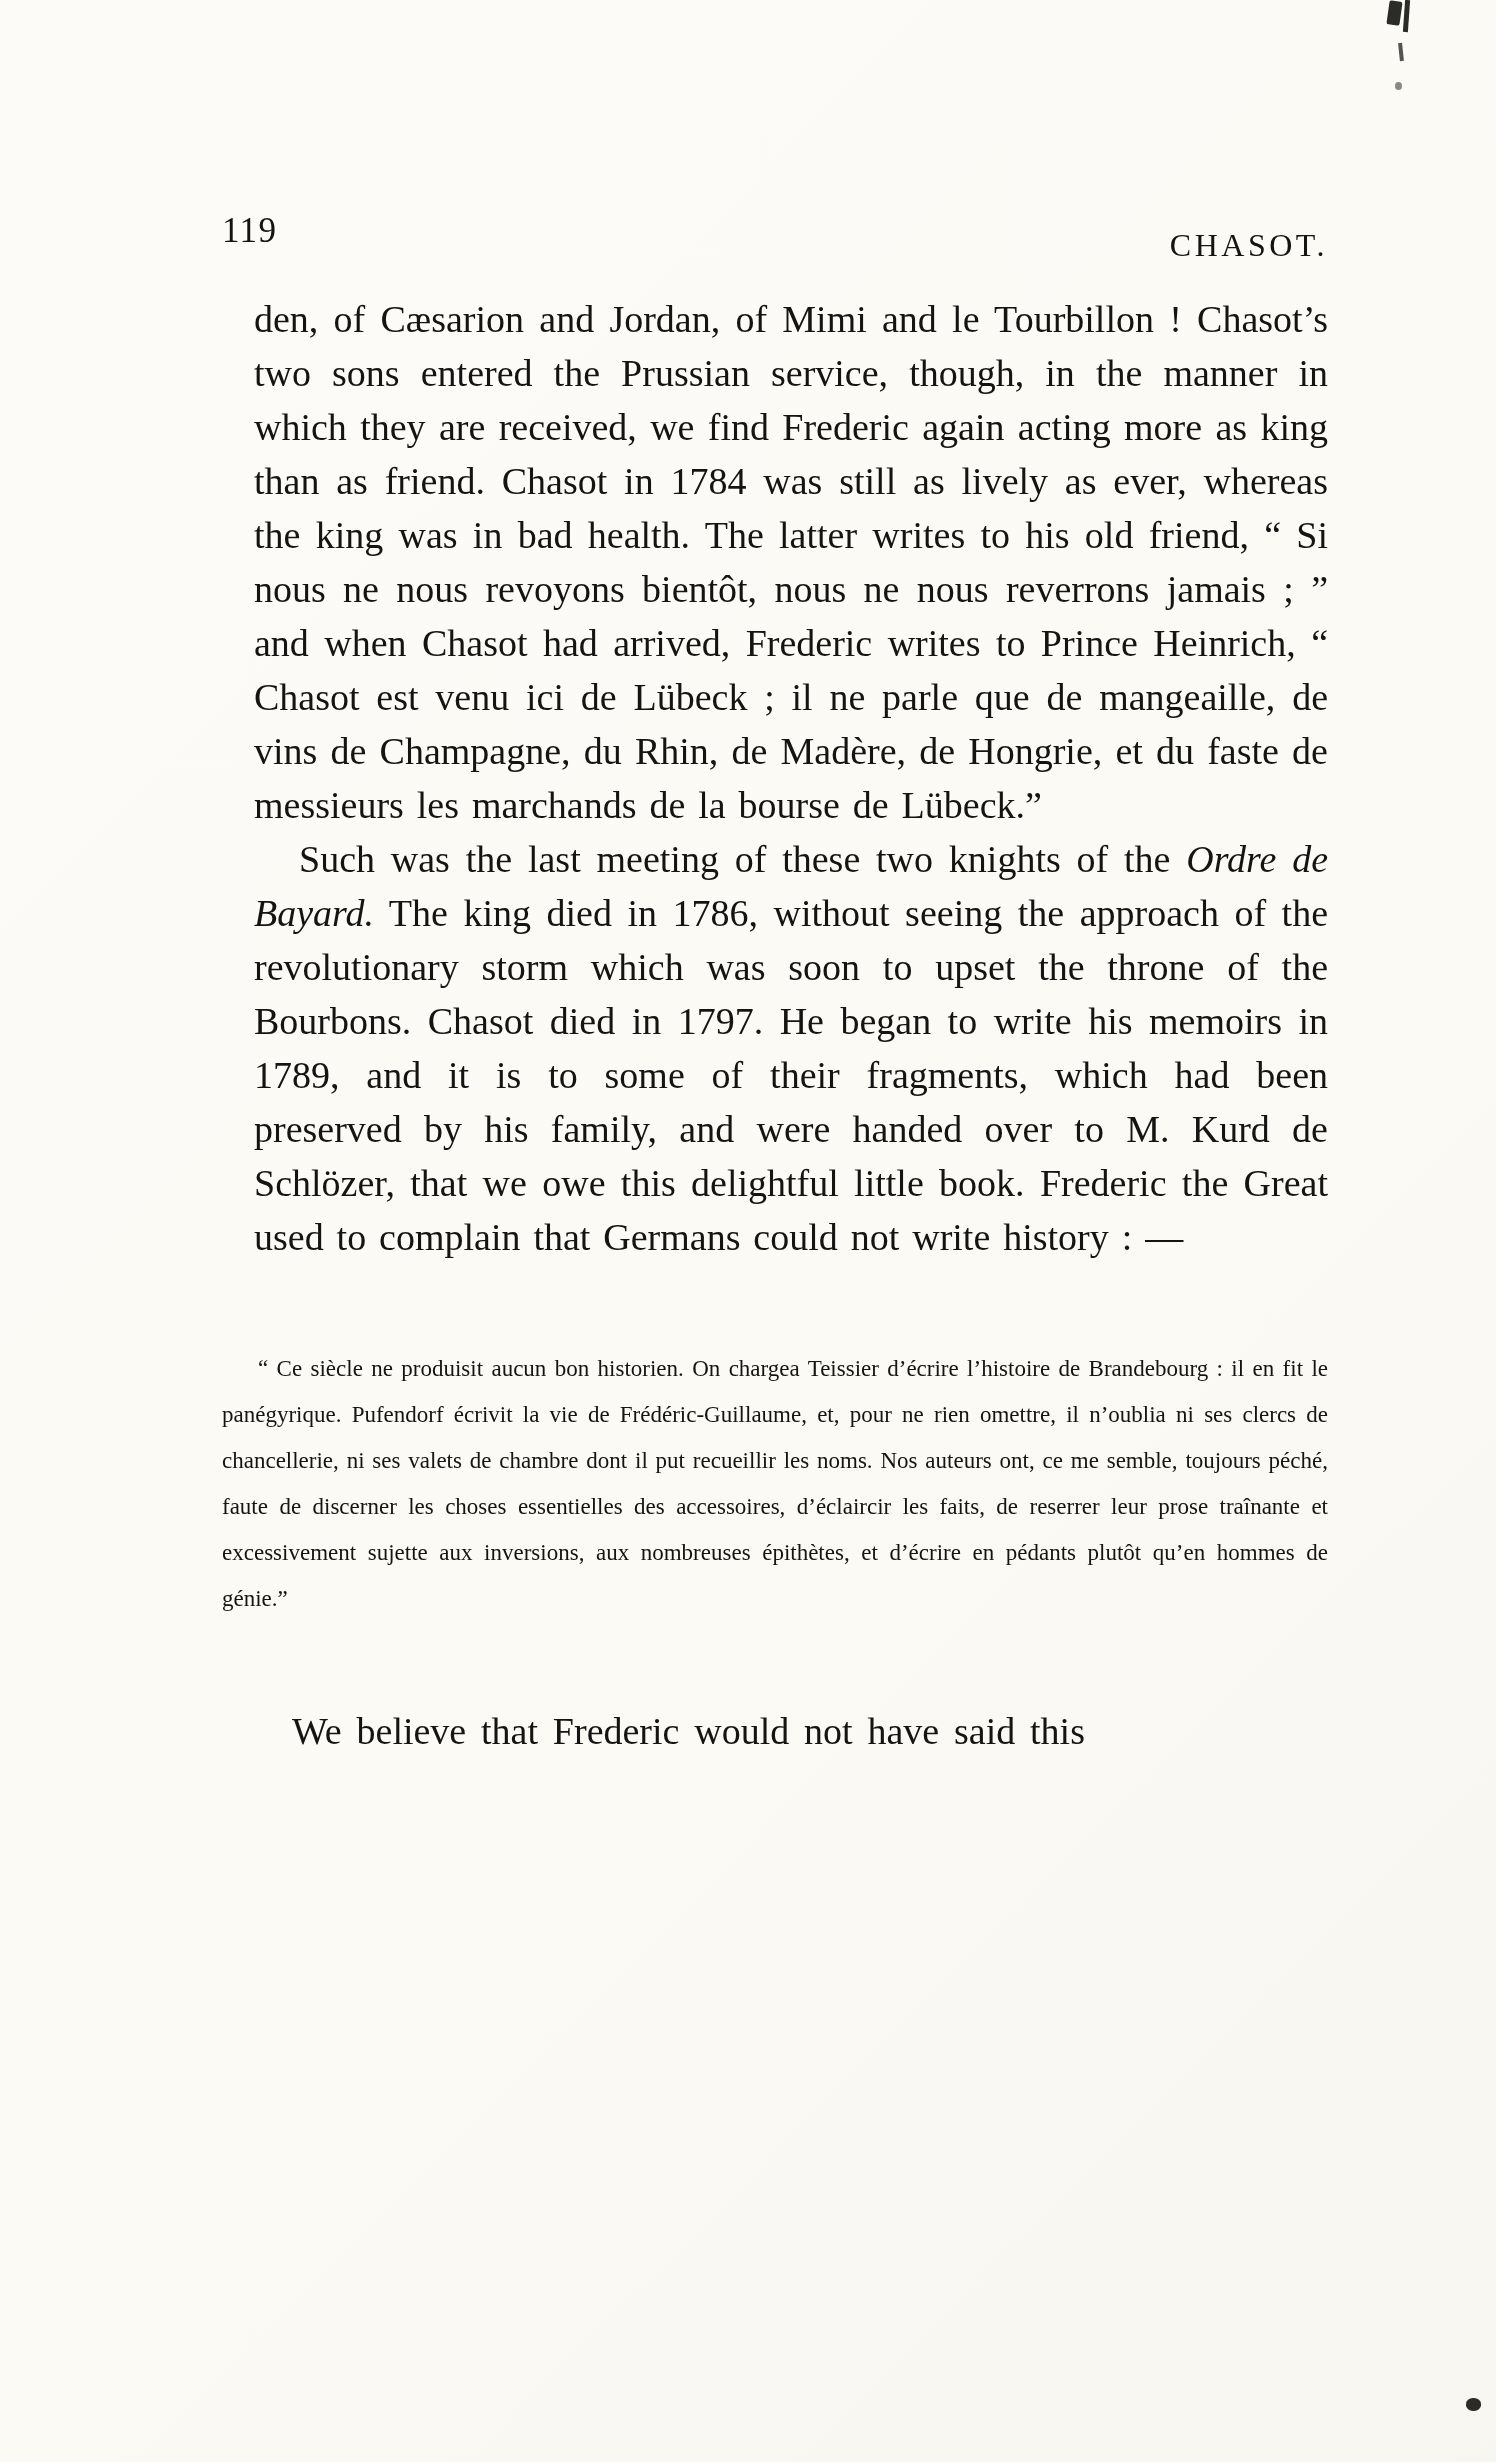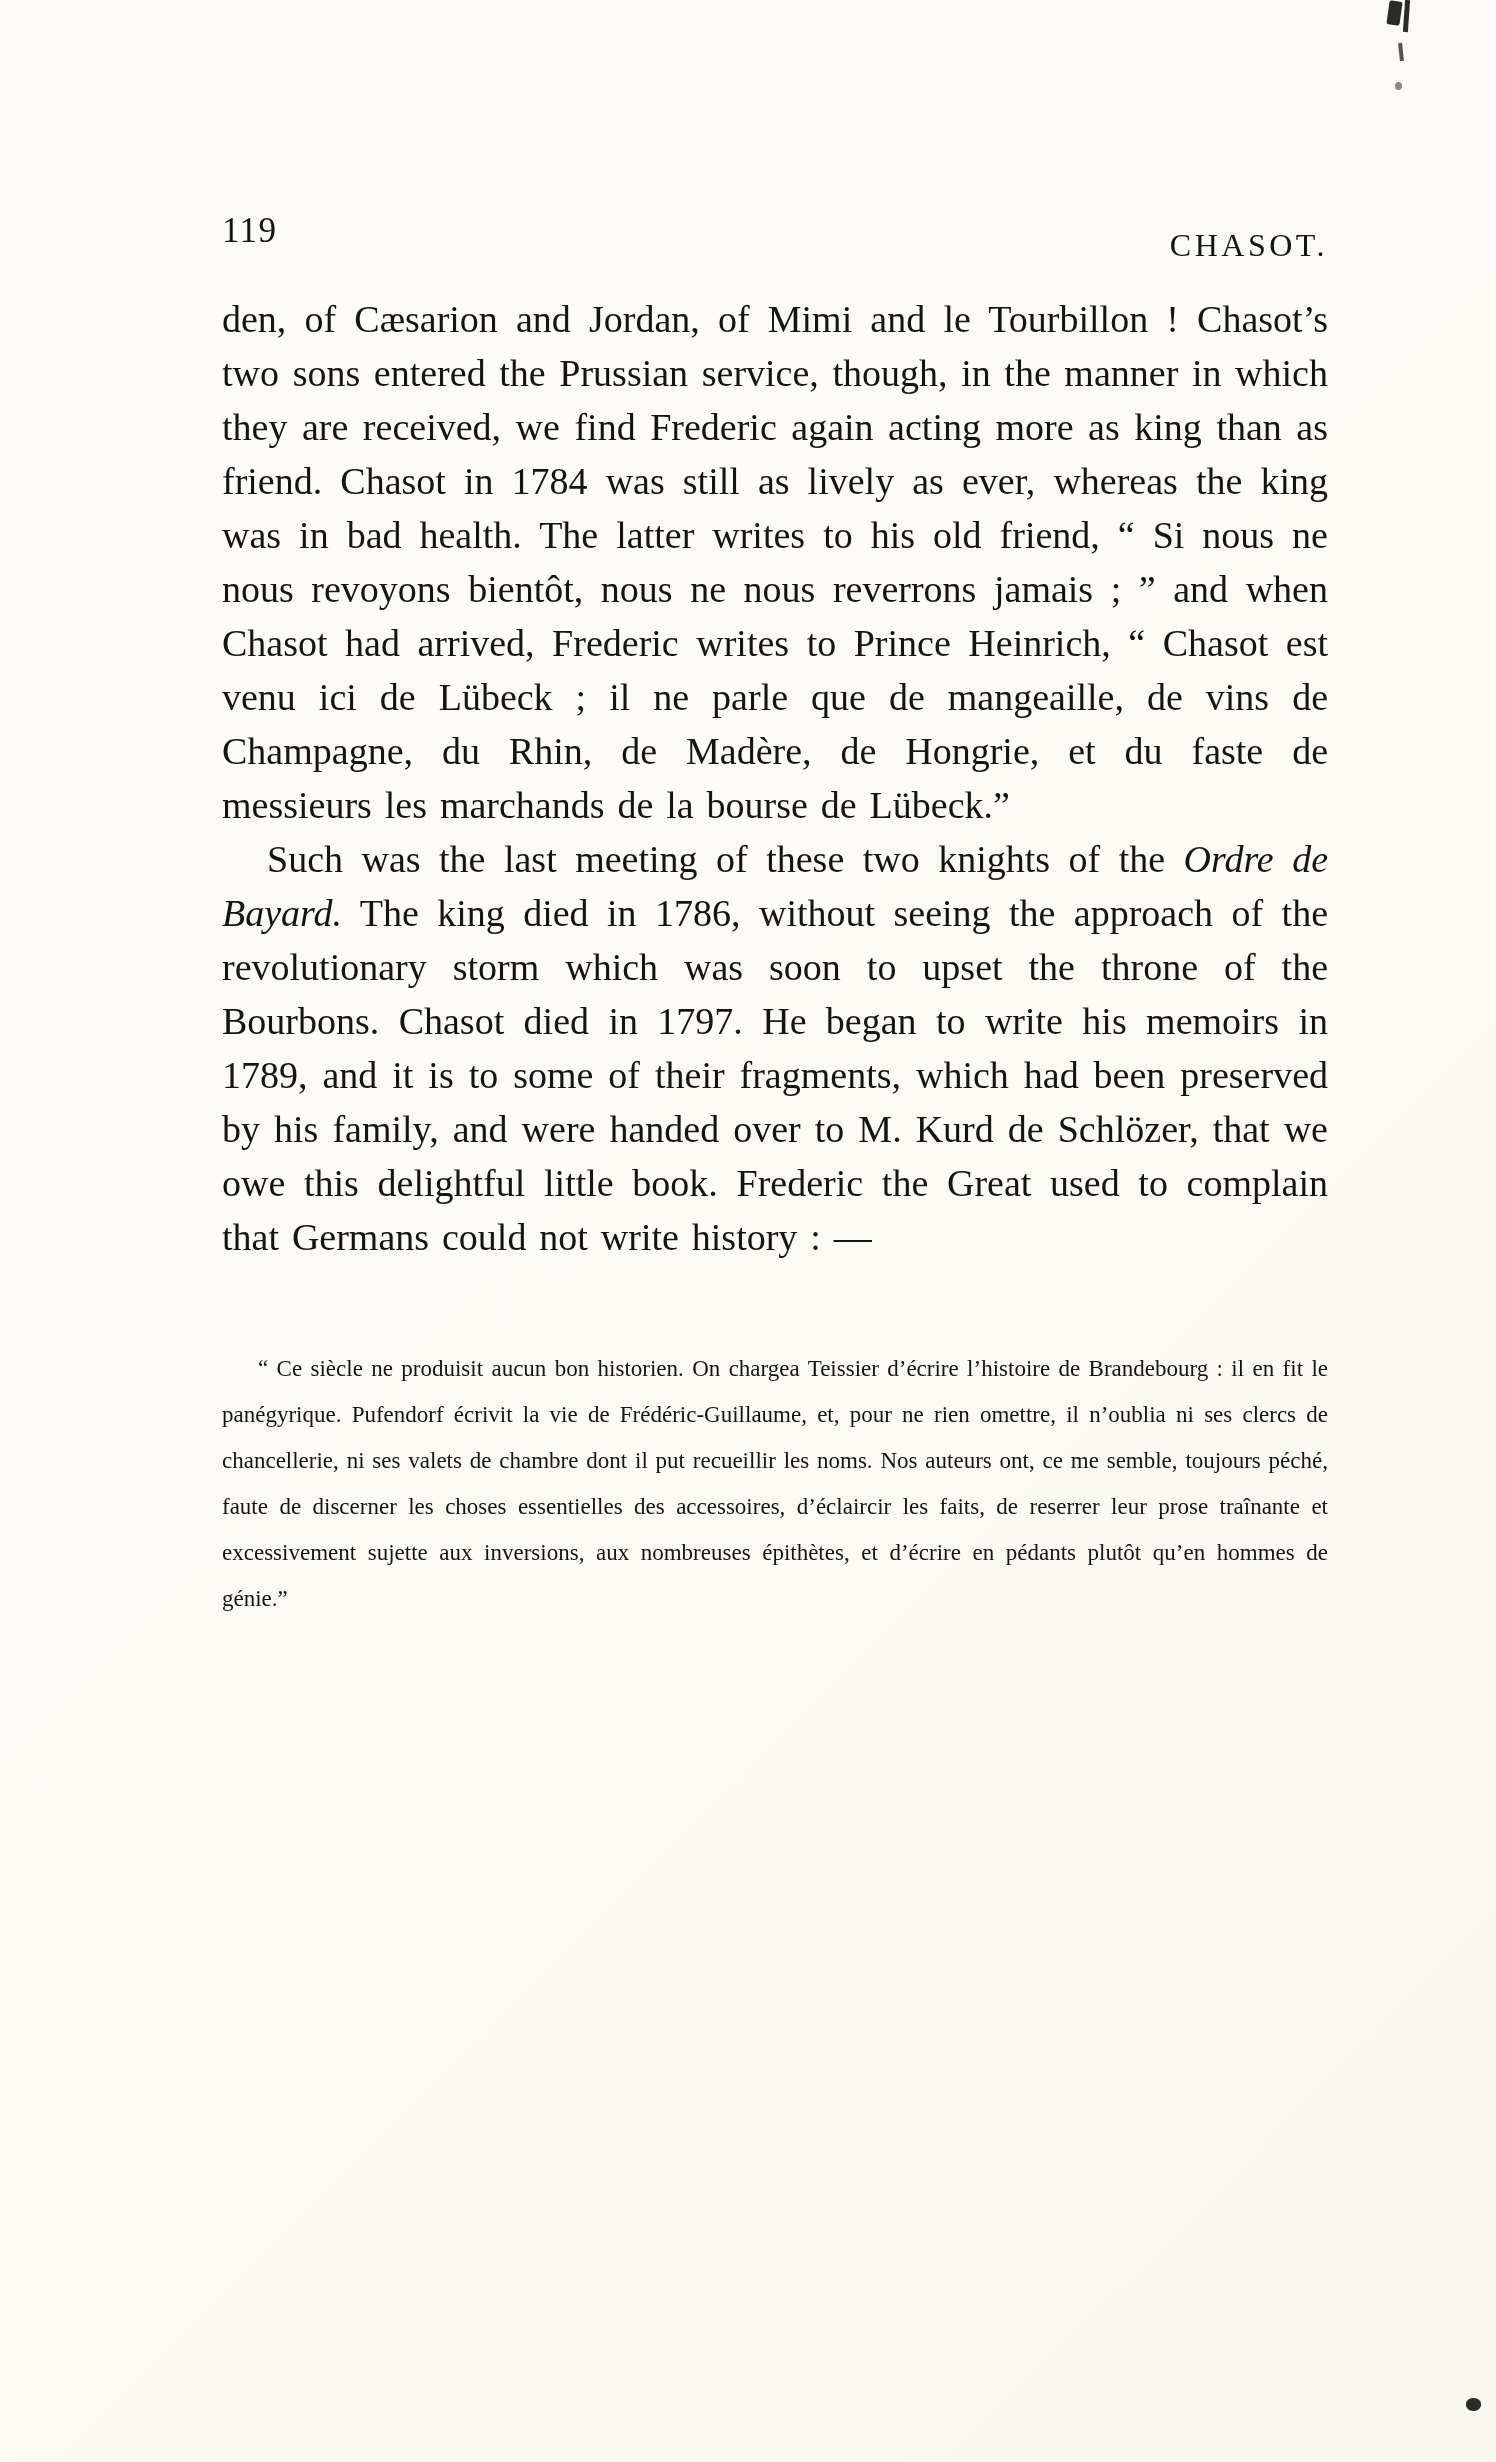"den, of Cæsarion and Jordan," .body-par { margin-left: none -> 32px }
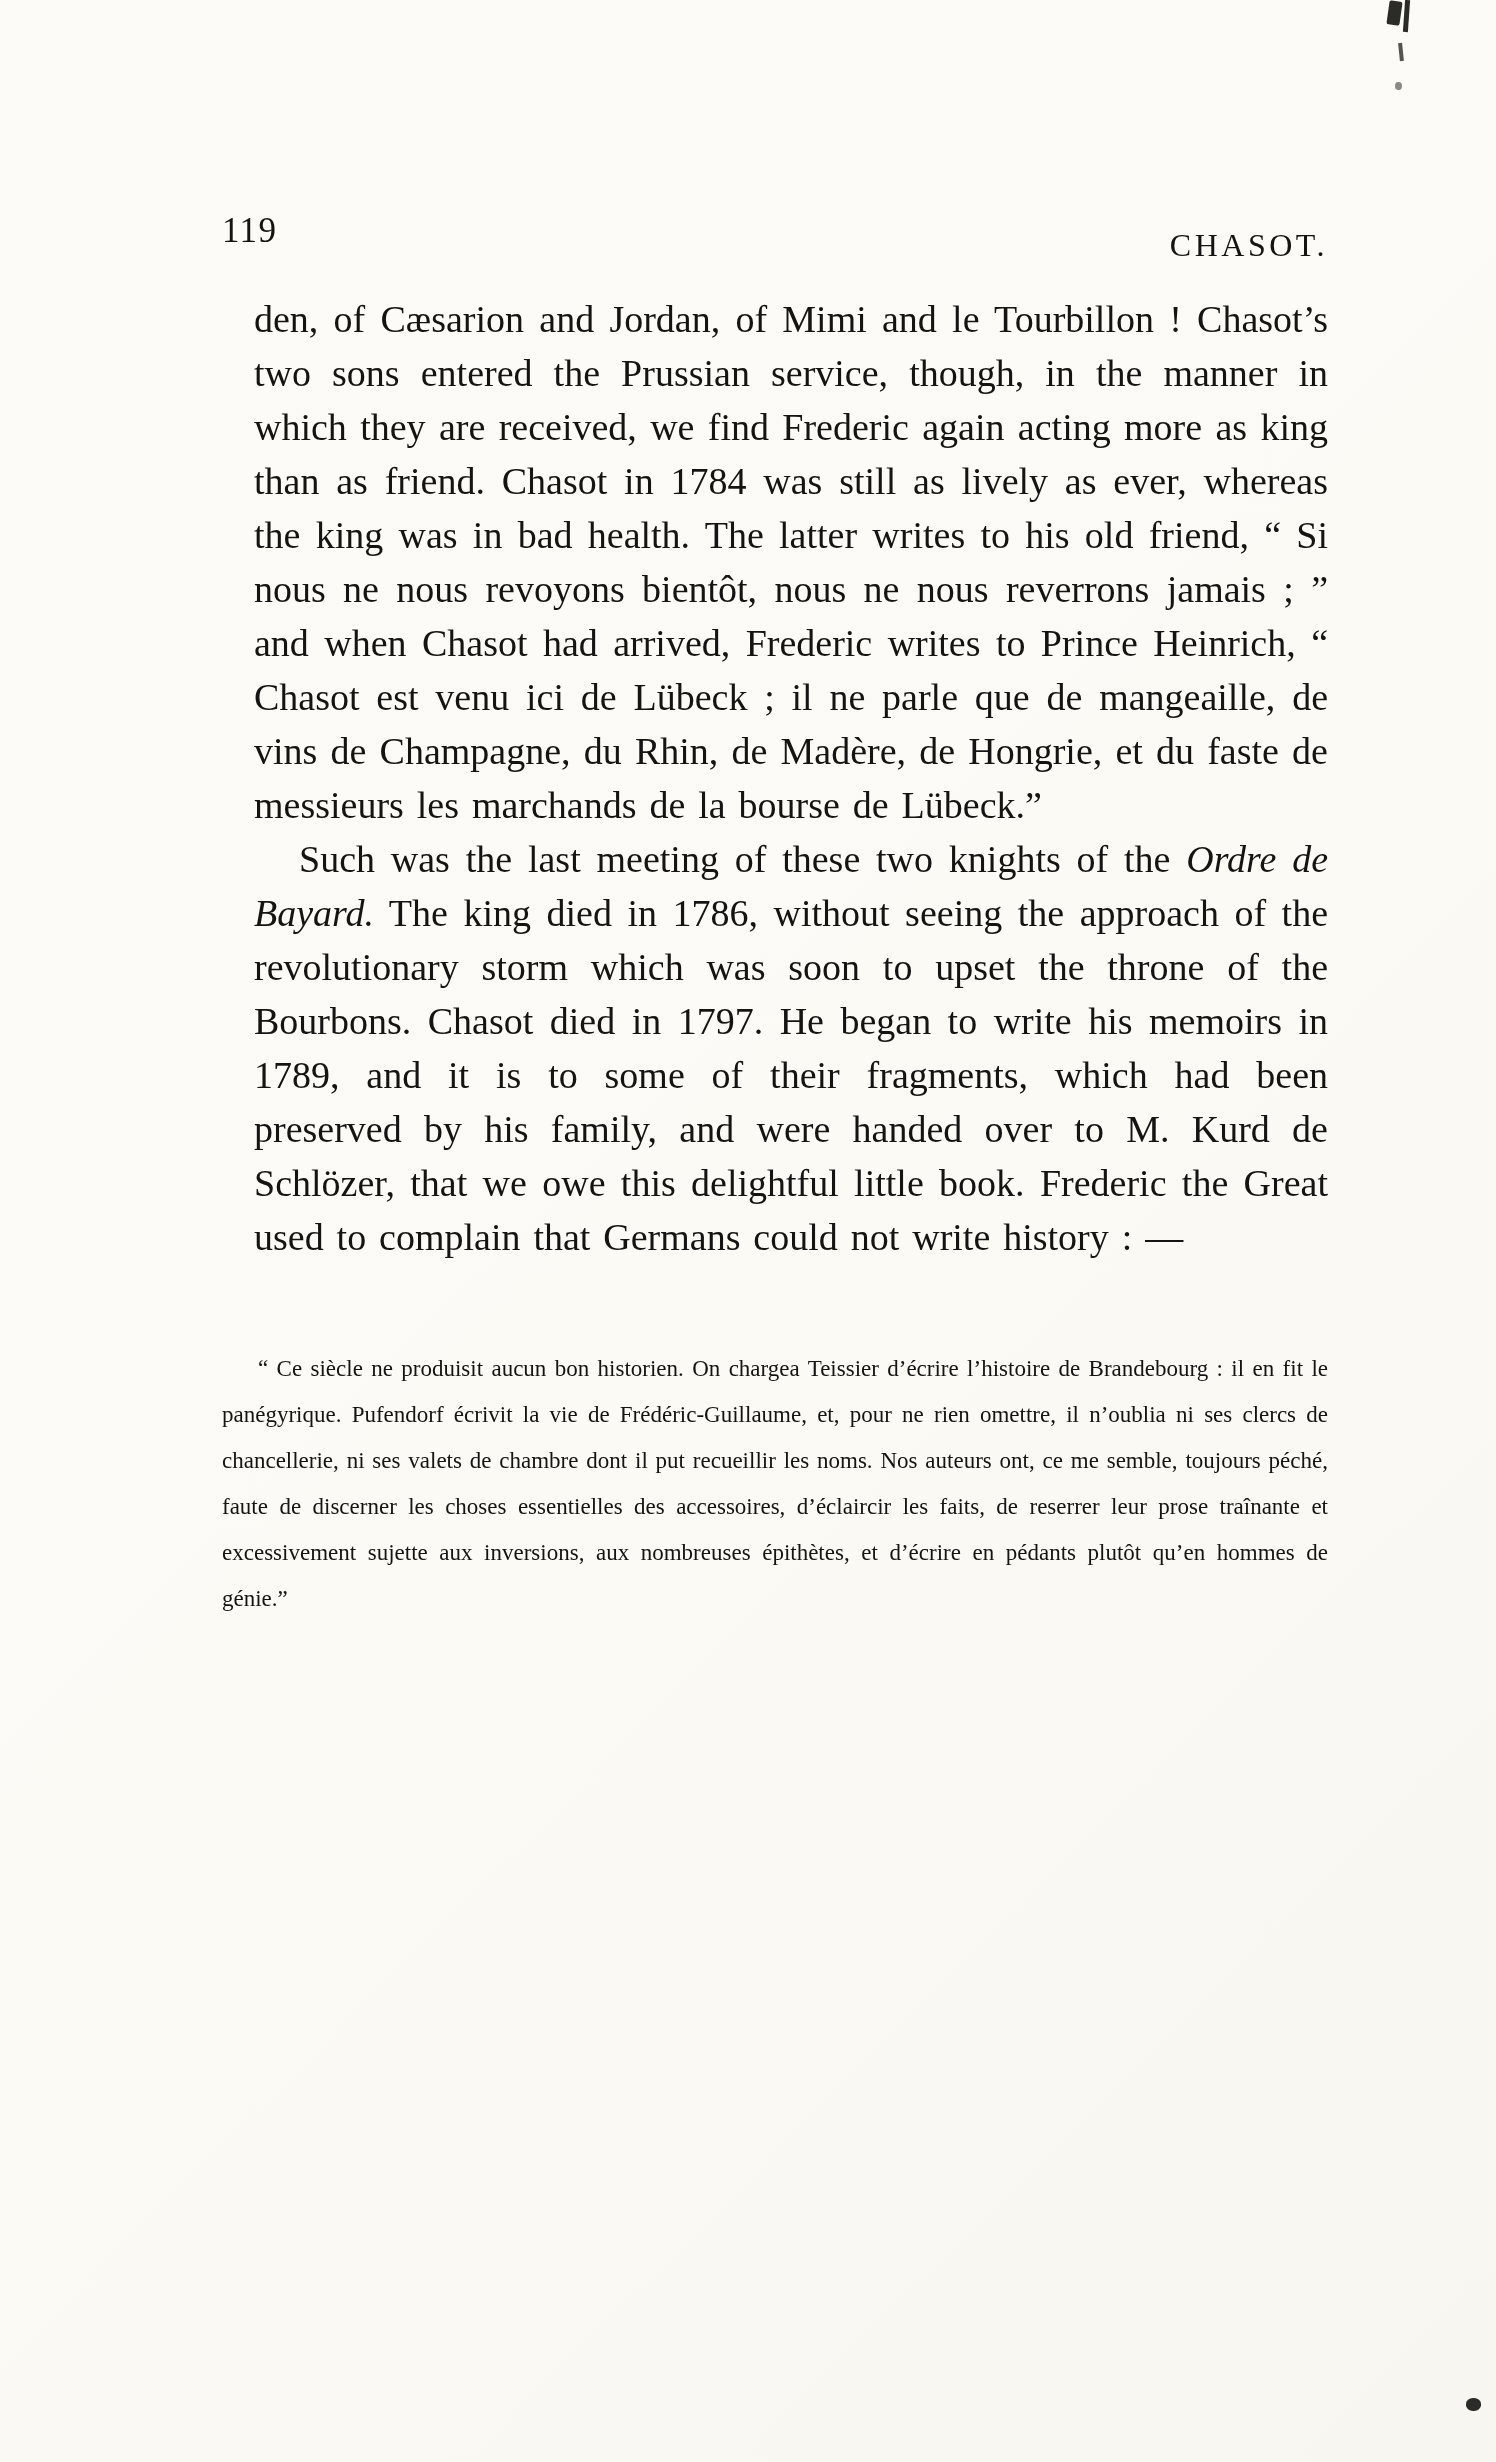"We believe that Frederic would" p.closing-par { html: none -> <p>We believe that Frederic would not have said this</p> }
